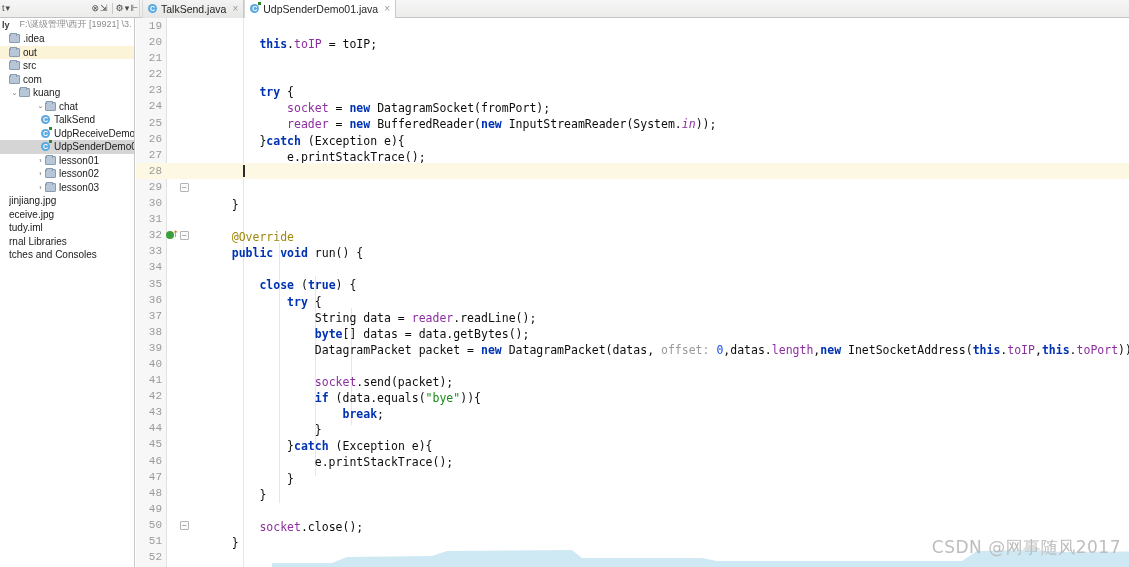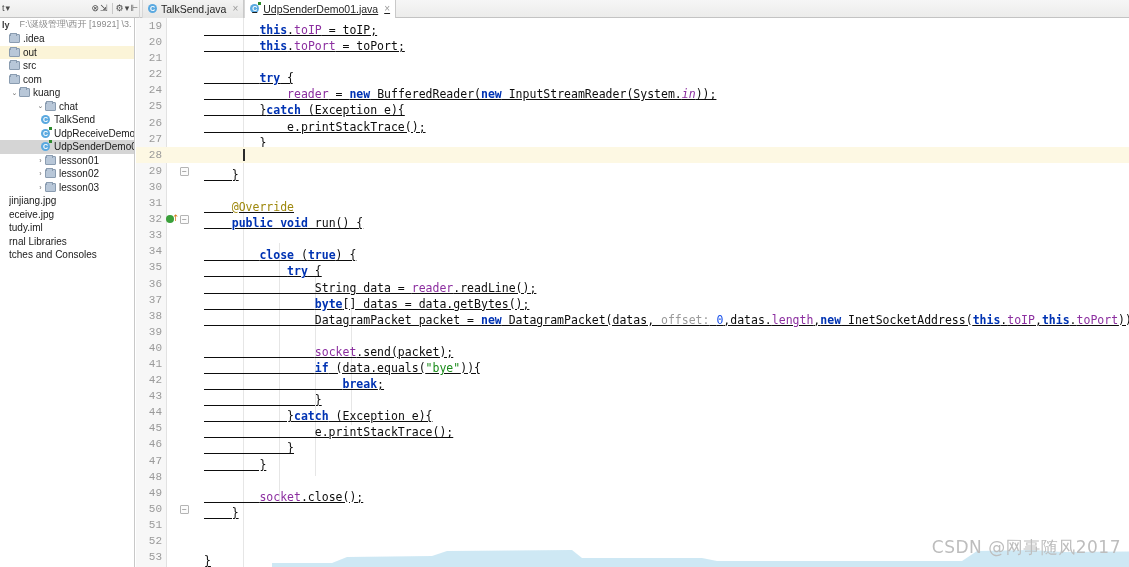"UdpSenderDemo01.java" .tab.active { text-decoration: underline -> none }
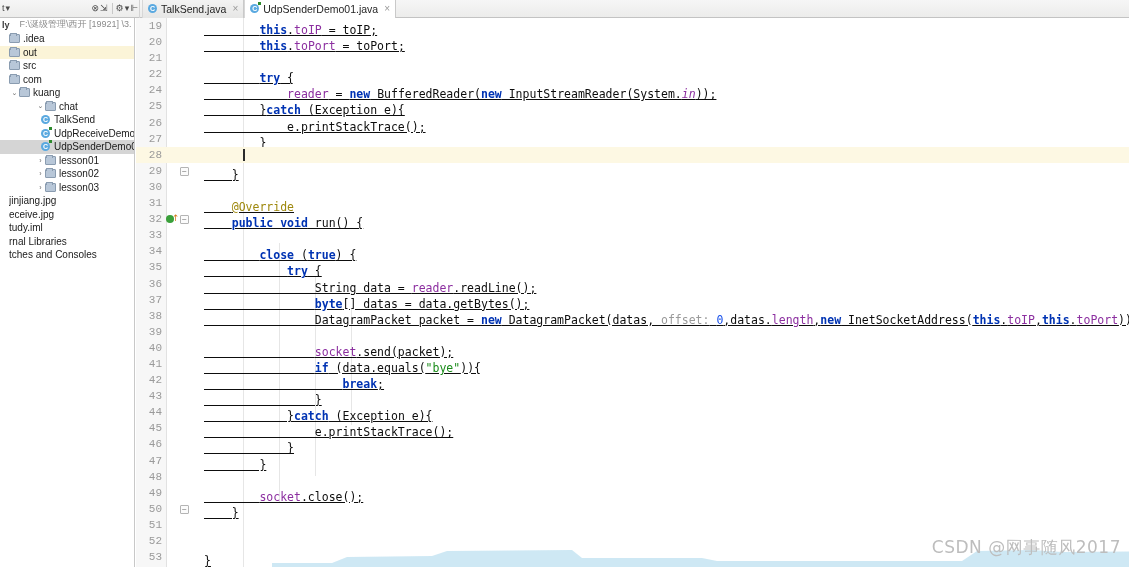"this.toIP = toIP;" .codetext { text-decoration: underline -> none; top: 4px -> 18px }
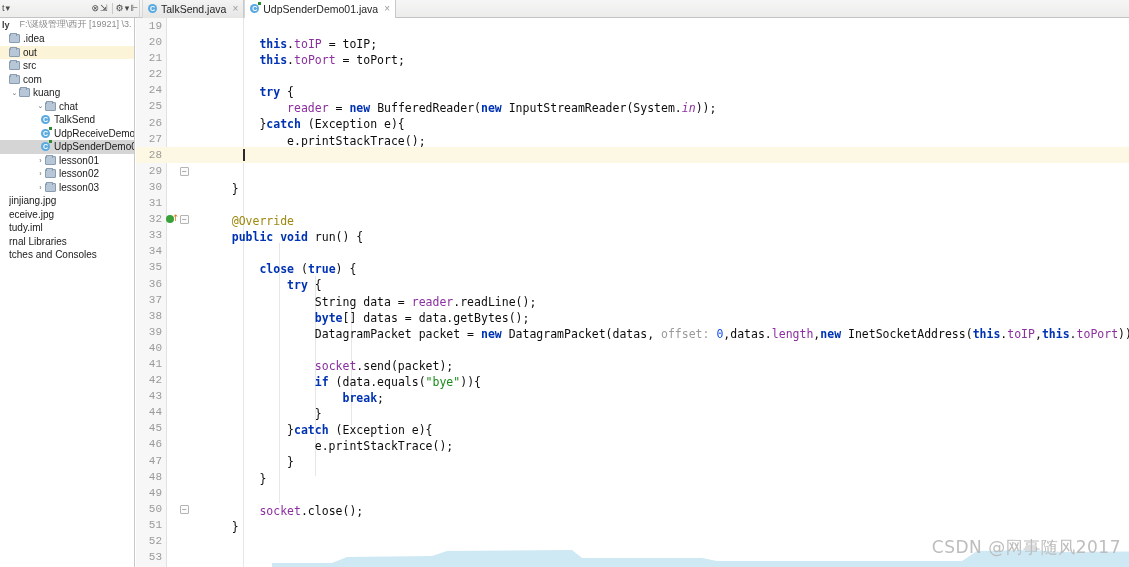"this.toPort = toPort;" span.codetext { html: <span> <span>this</span>.<span>toPort</span> = toPort;</span> -> none }
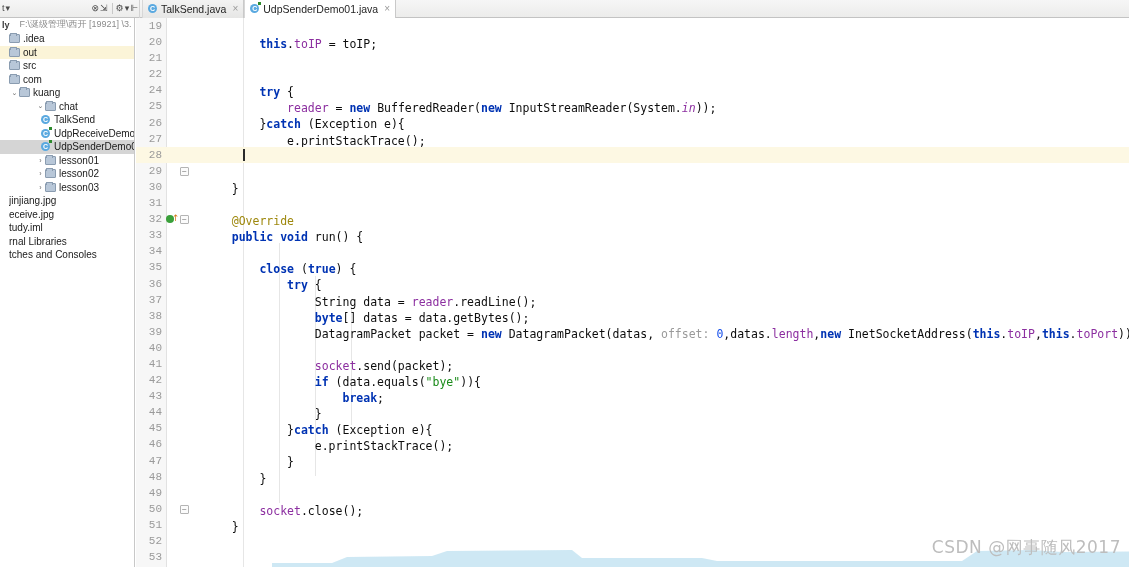"23" div.line { html: none -> <div><span>23</span><span> <span>socket</span> = <span>new</span> DatagramSocket(fromPort);</span></div> }
